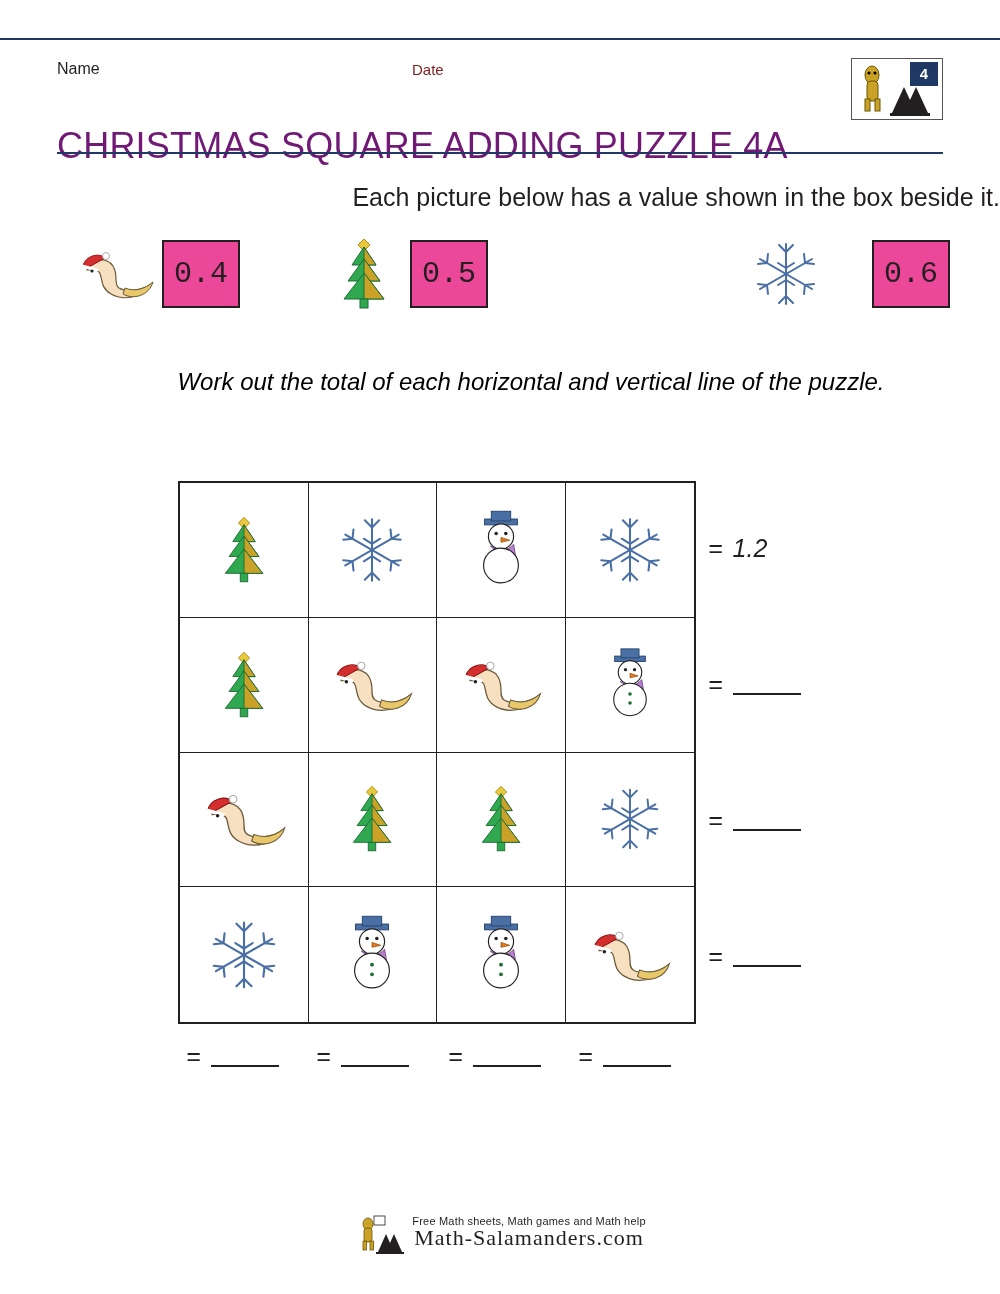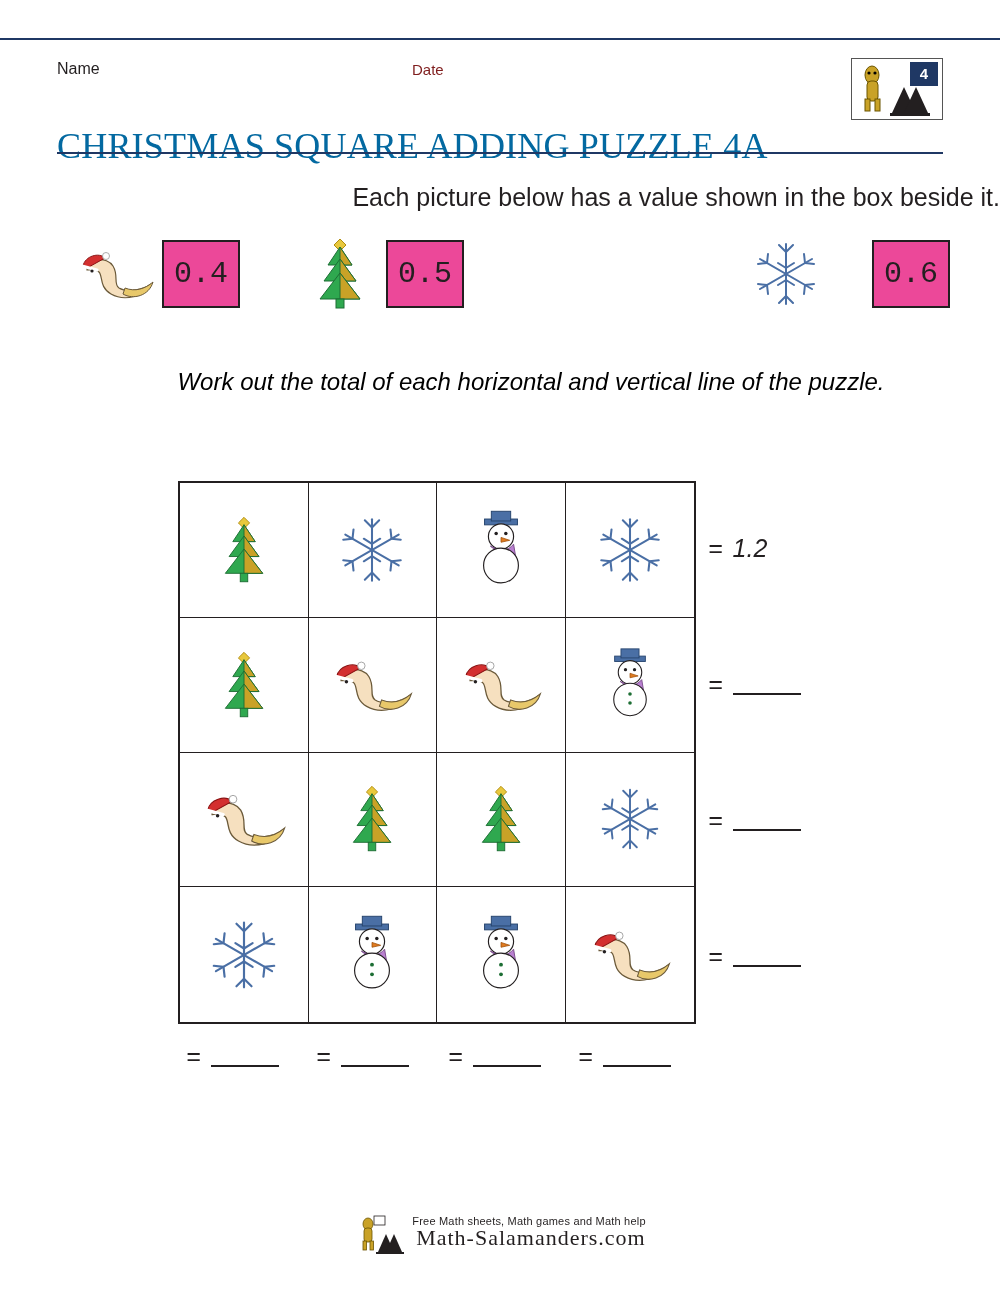"CHRISTMAS SQUARE ADDING PUZZLE 4A" .title { color: #0369a1 -> #701a75; font-family: Liberation Serif, serif -> none }
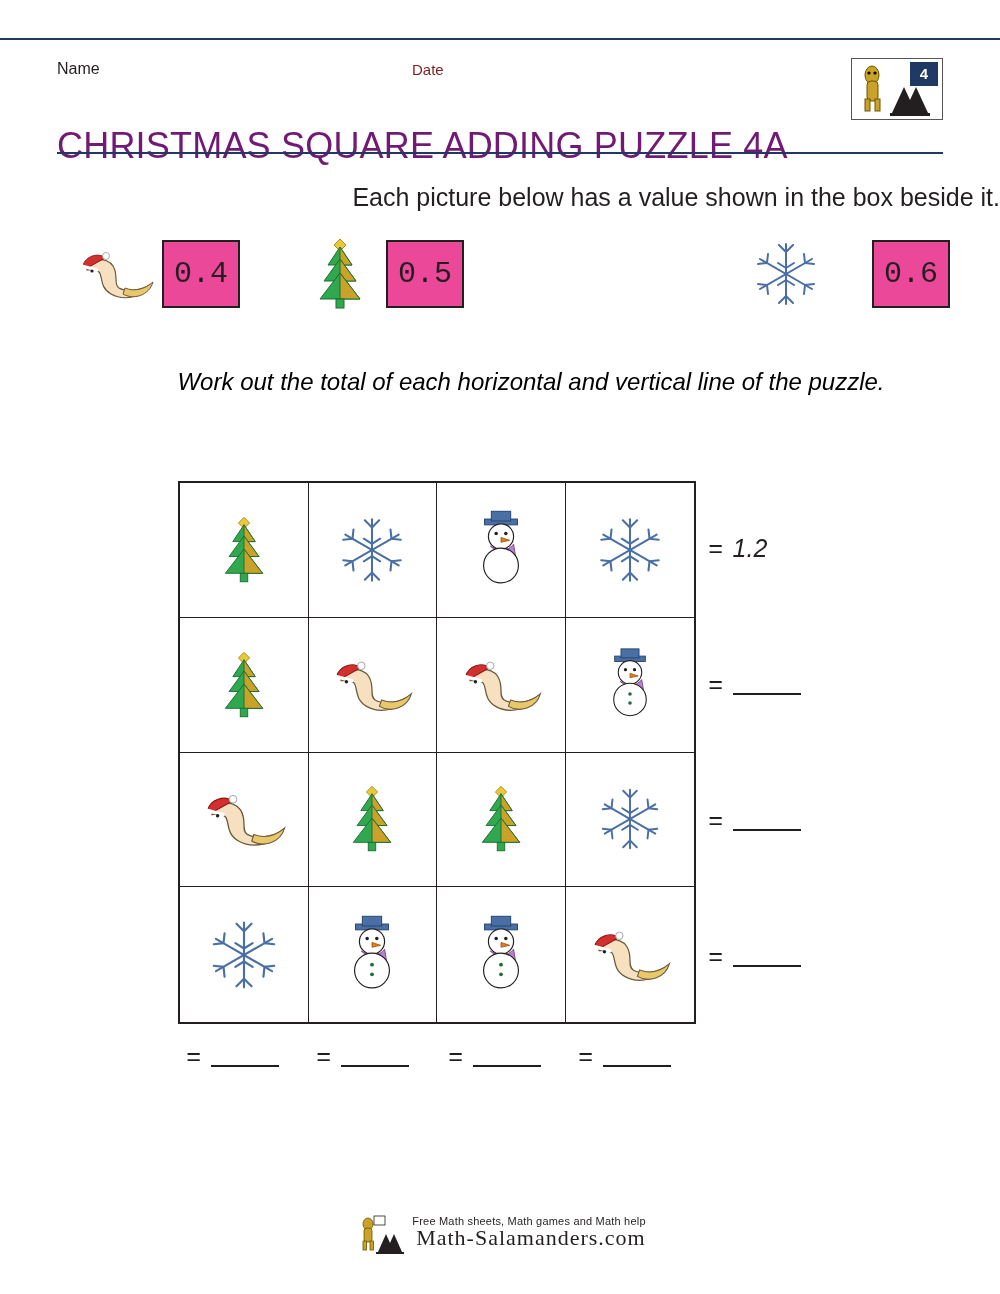"0.5" div.key-item { left: 234px -> 258px }
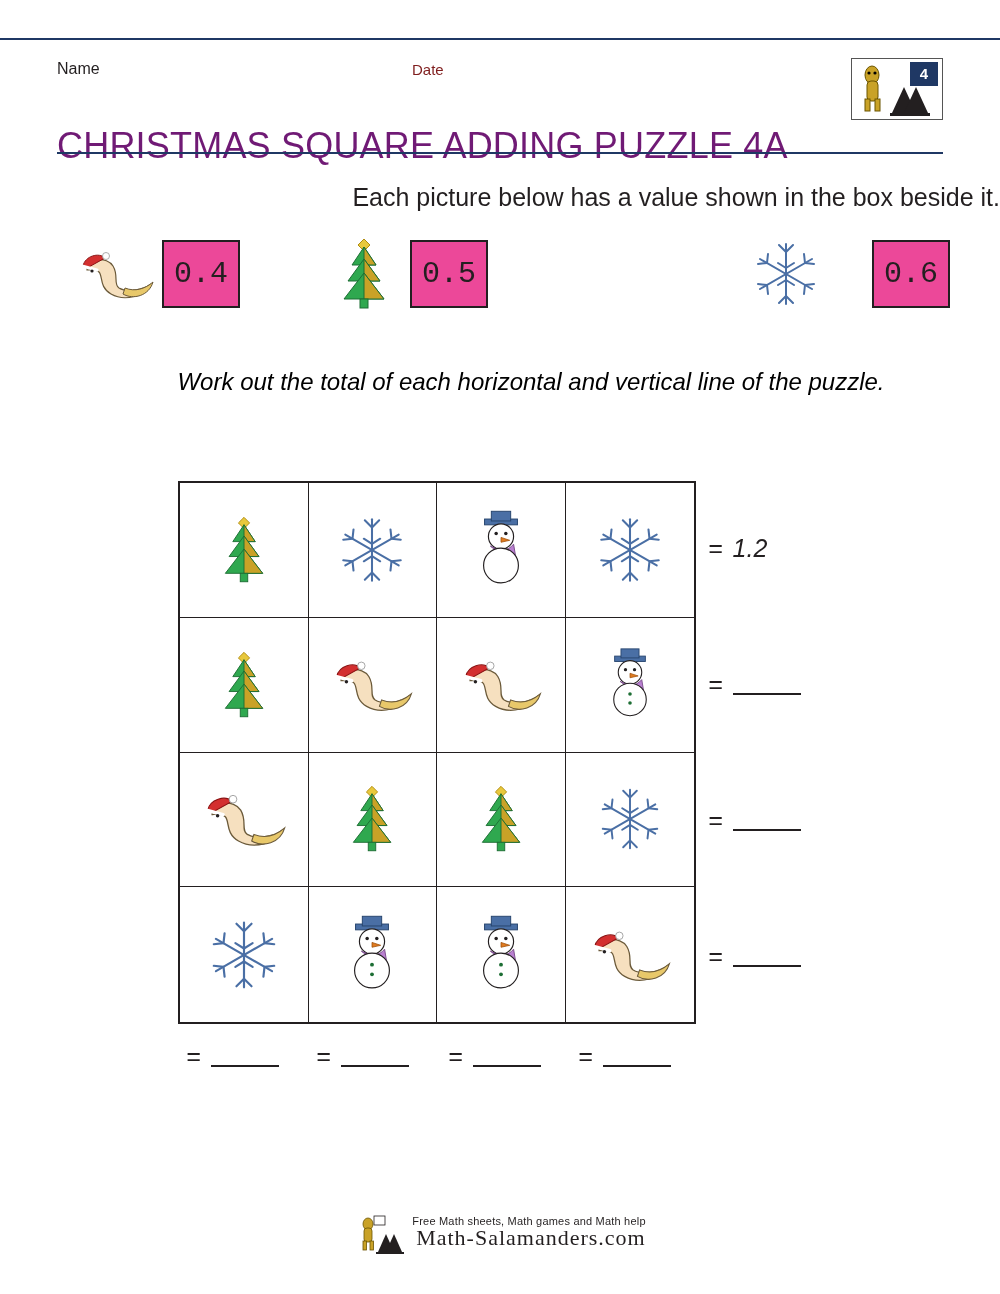"Free Math sheets, Math games" .footer-text-wrap { text-align: right -> center }
